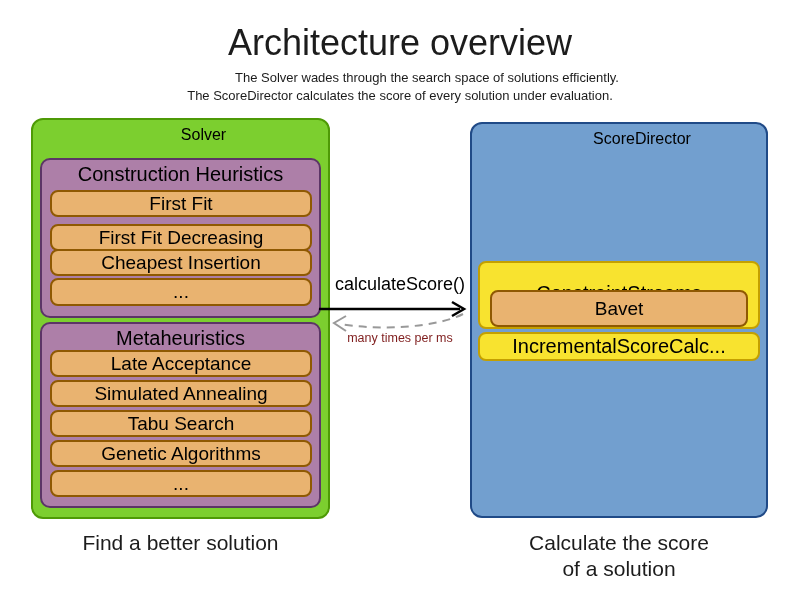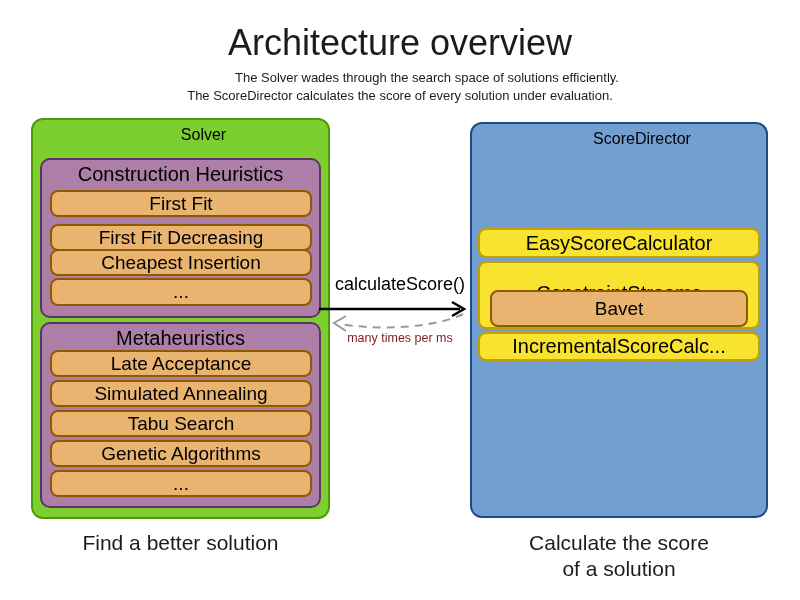"EasyScoreCalculator" div.yellow-box { html: <div>EasyScoreCalculator</div> -> none }
